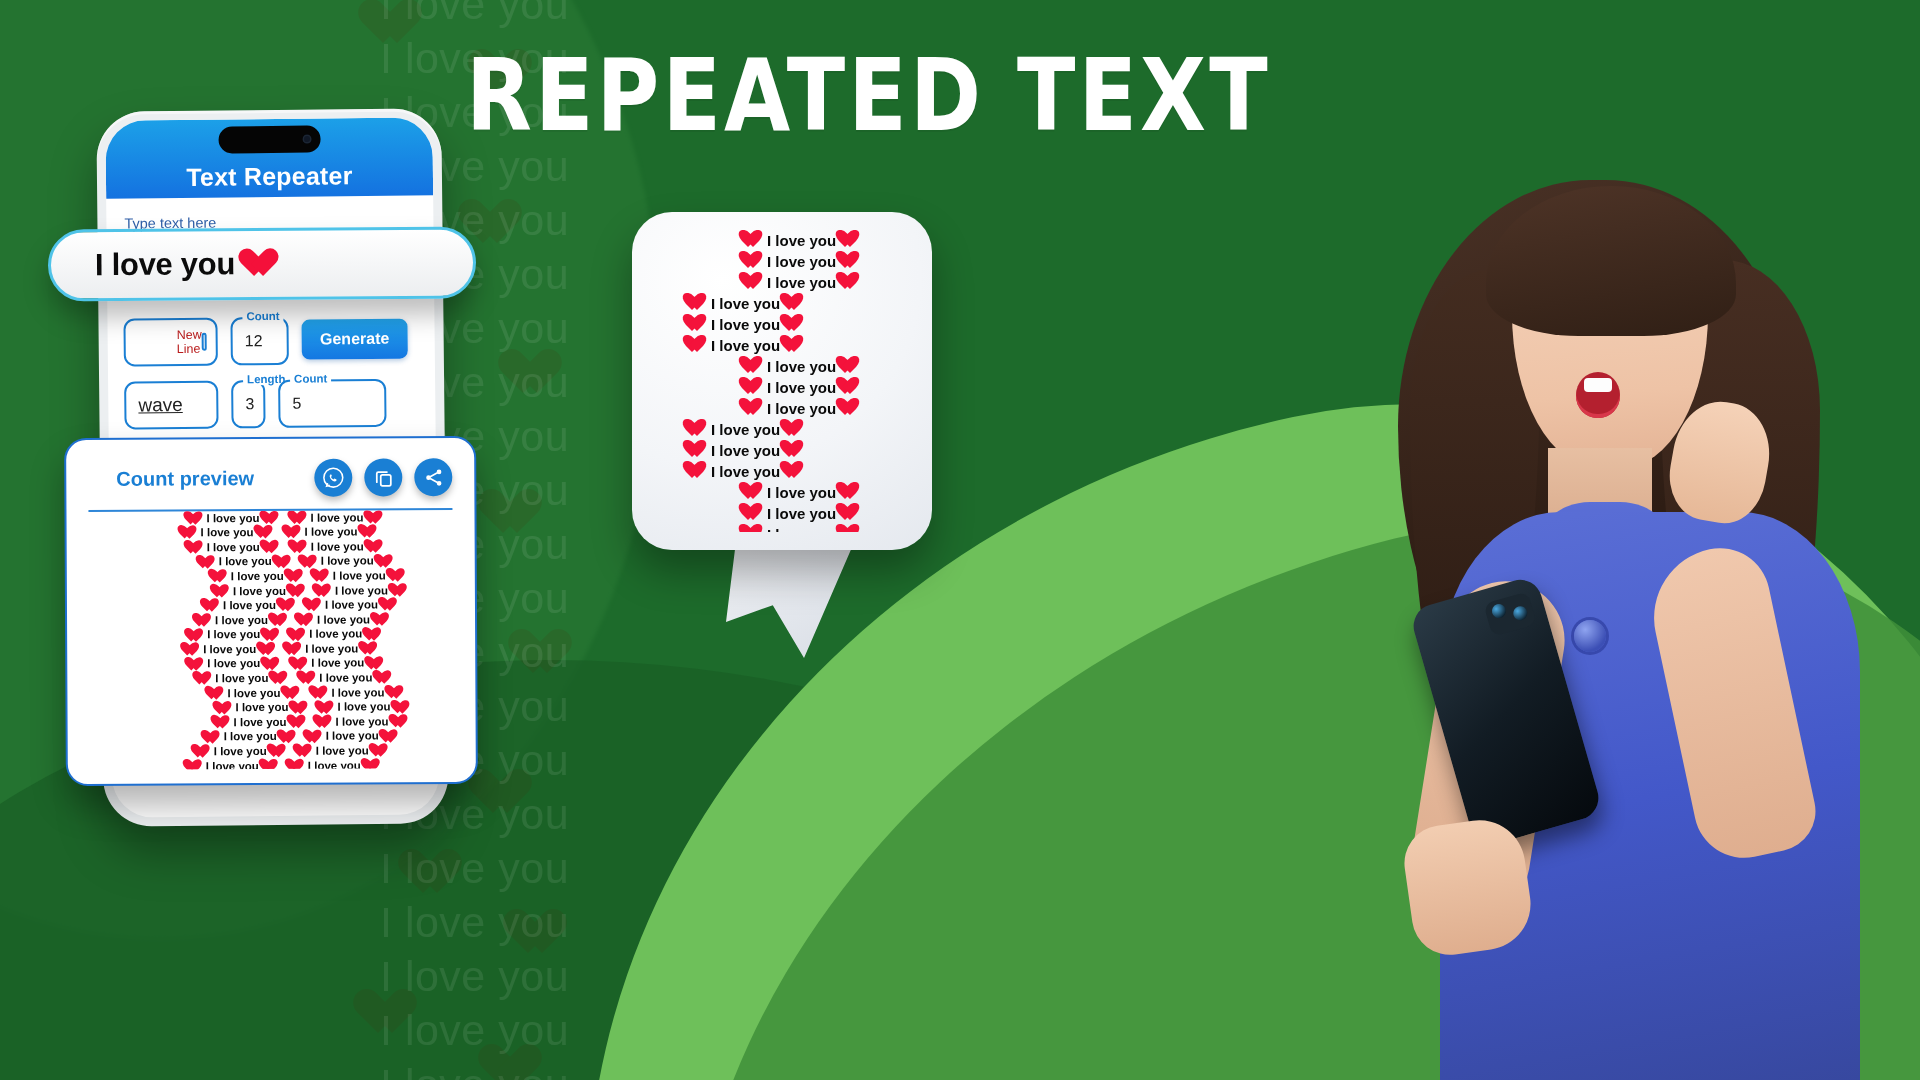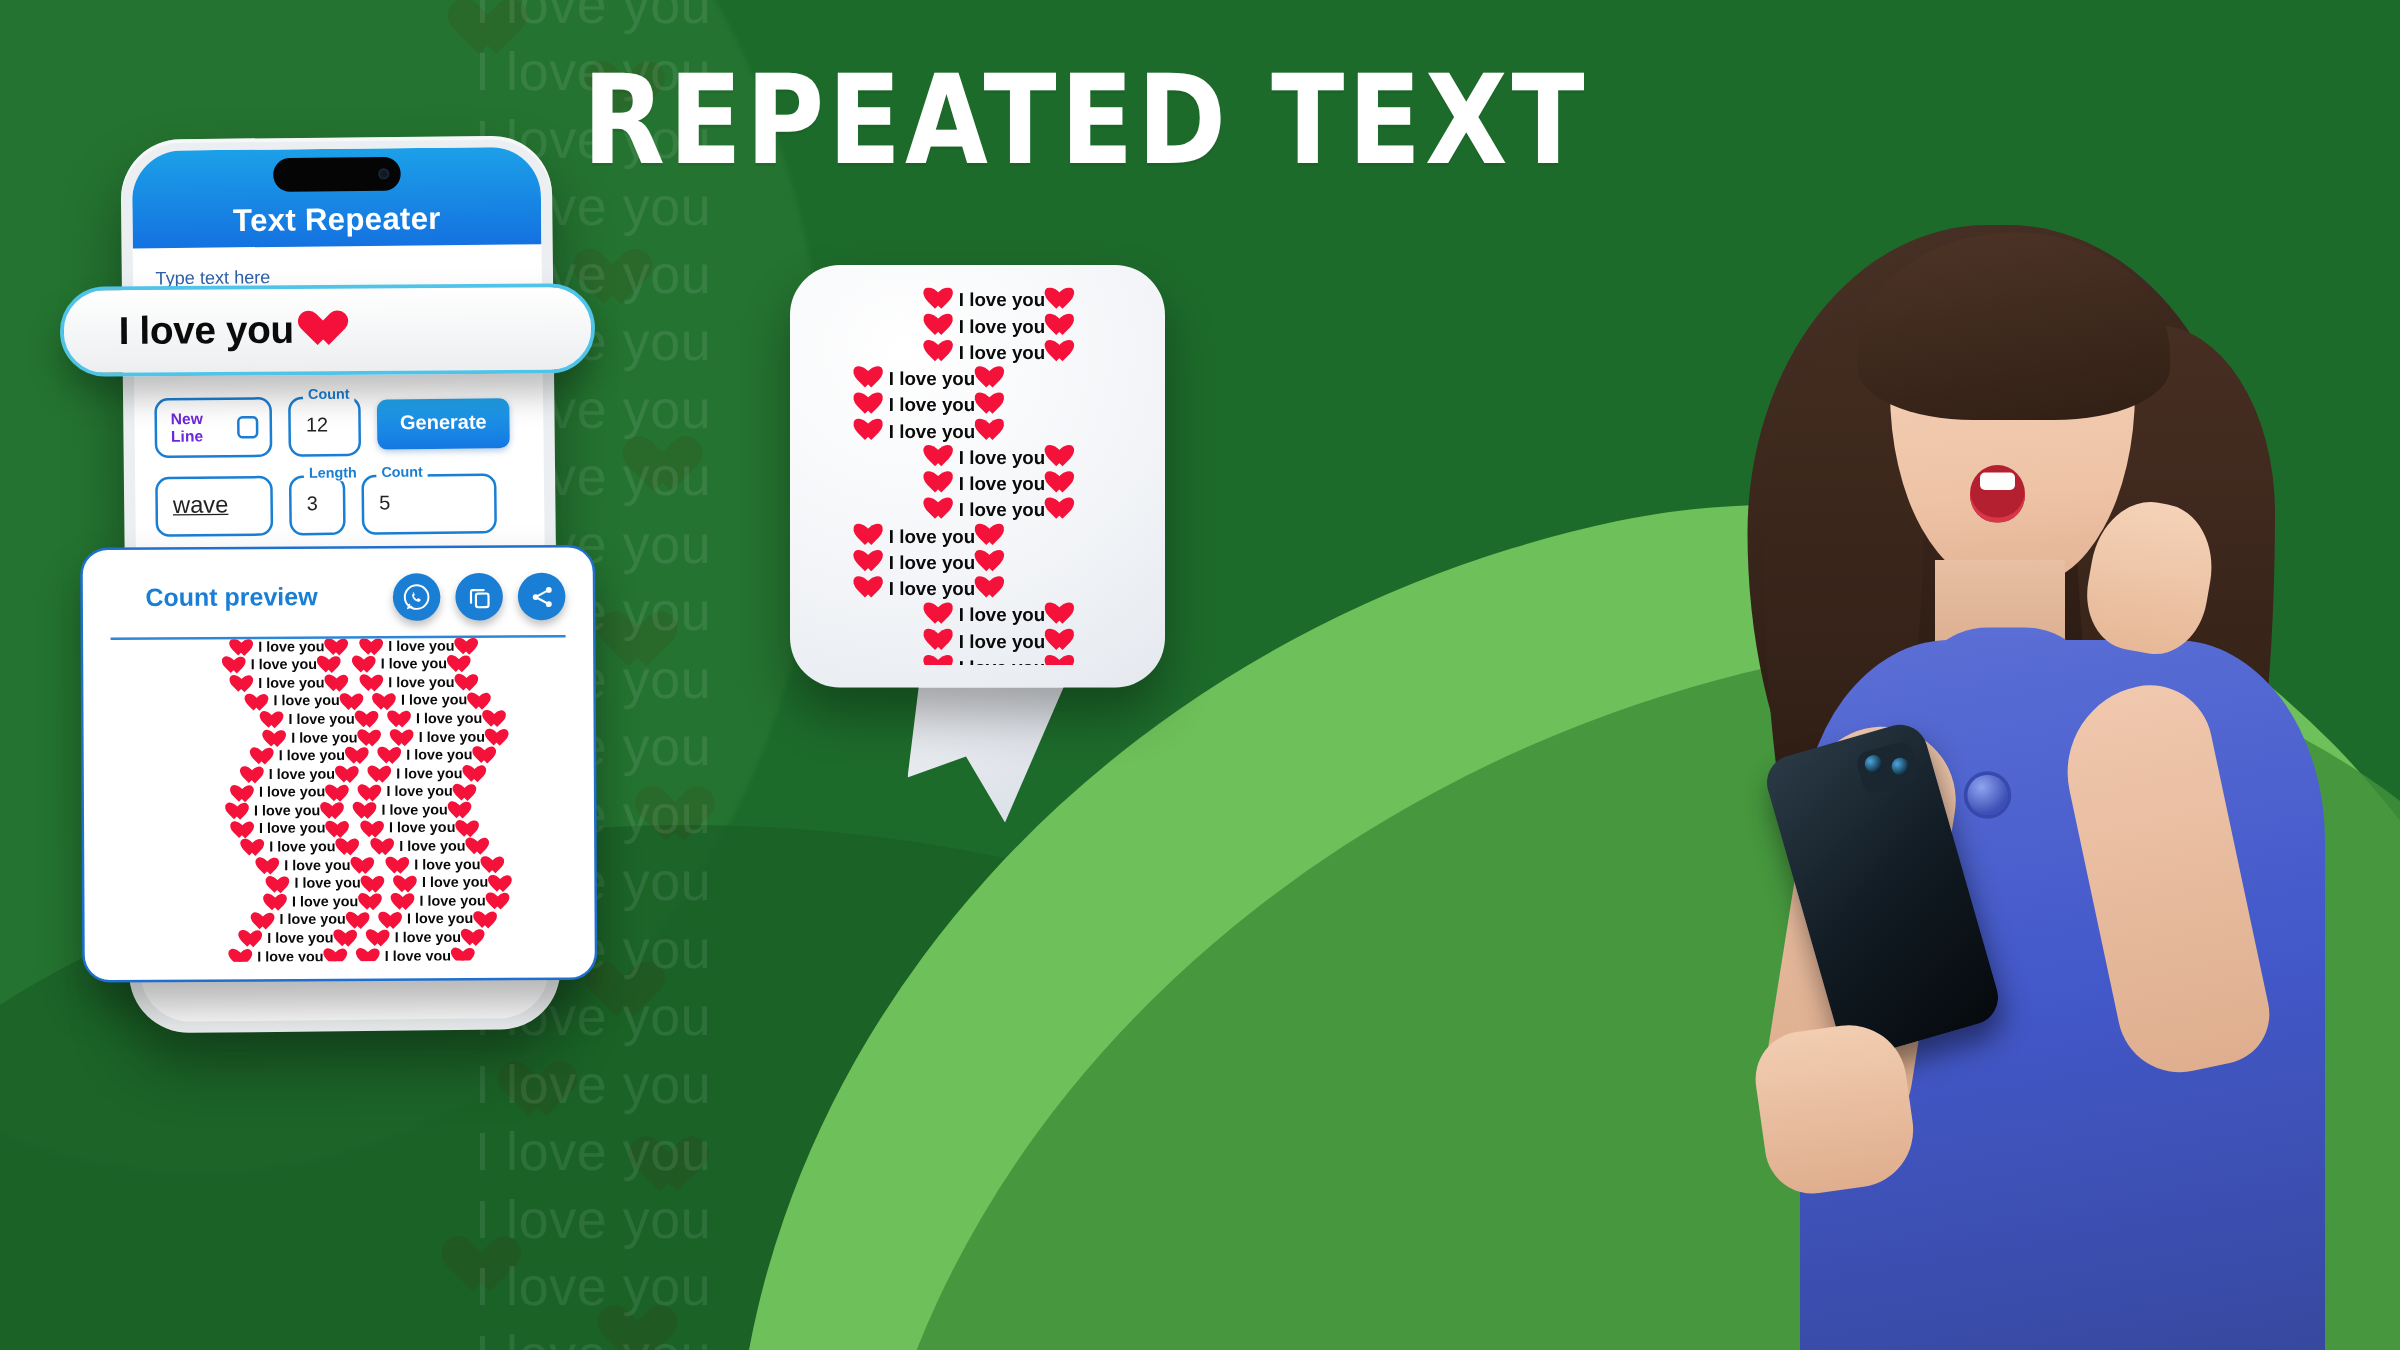"New Line" .newline-label { color: #6d28d9 -> #b91c1c; font-weight: 700 -> 400; margin-left: none -> 40px }
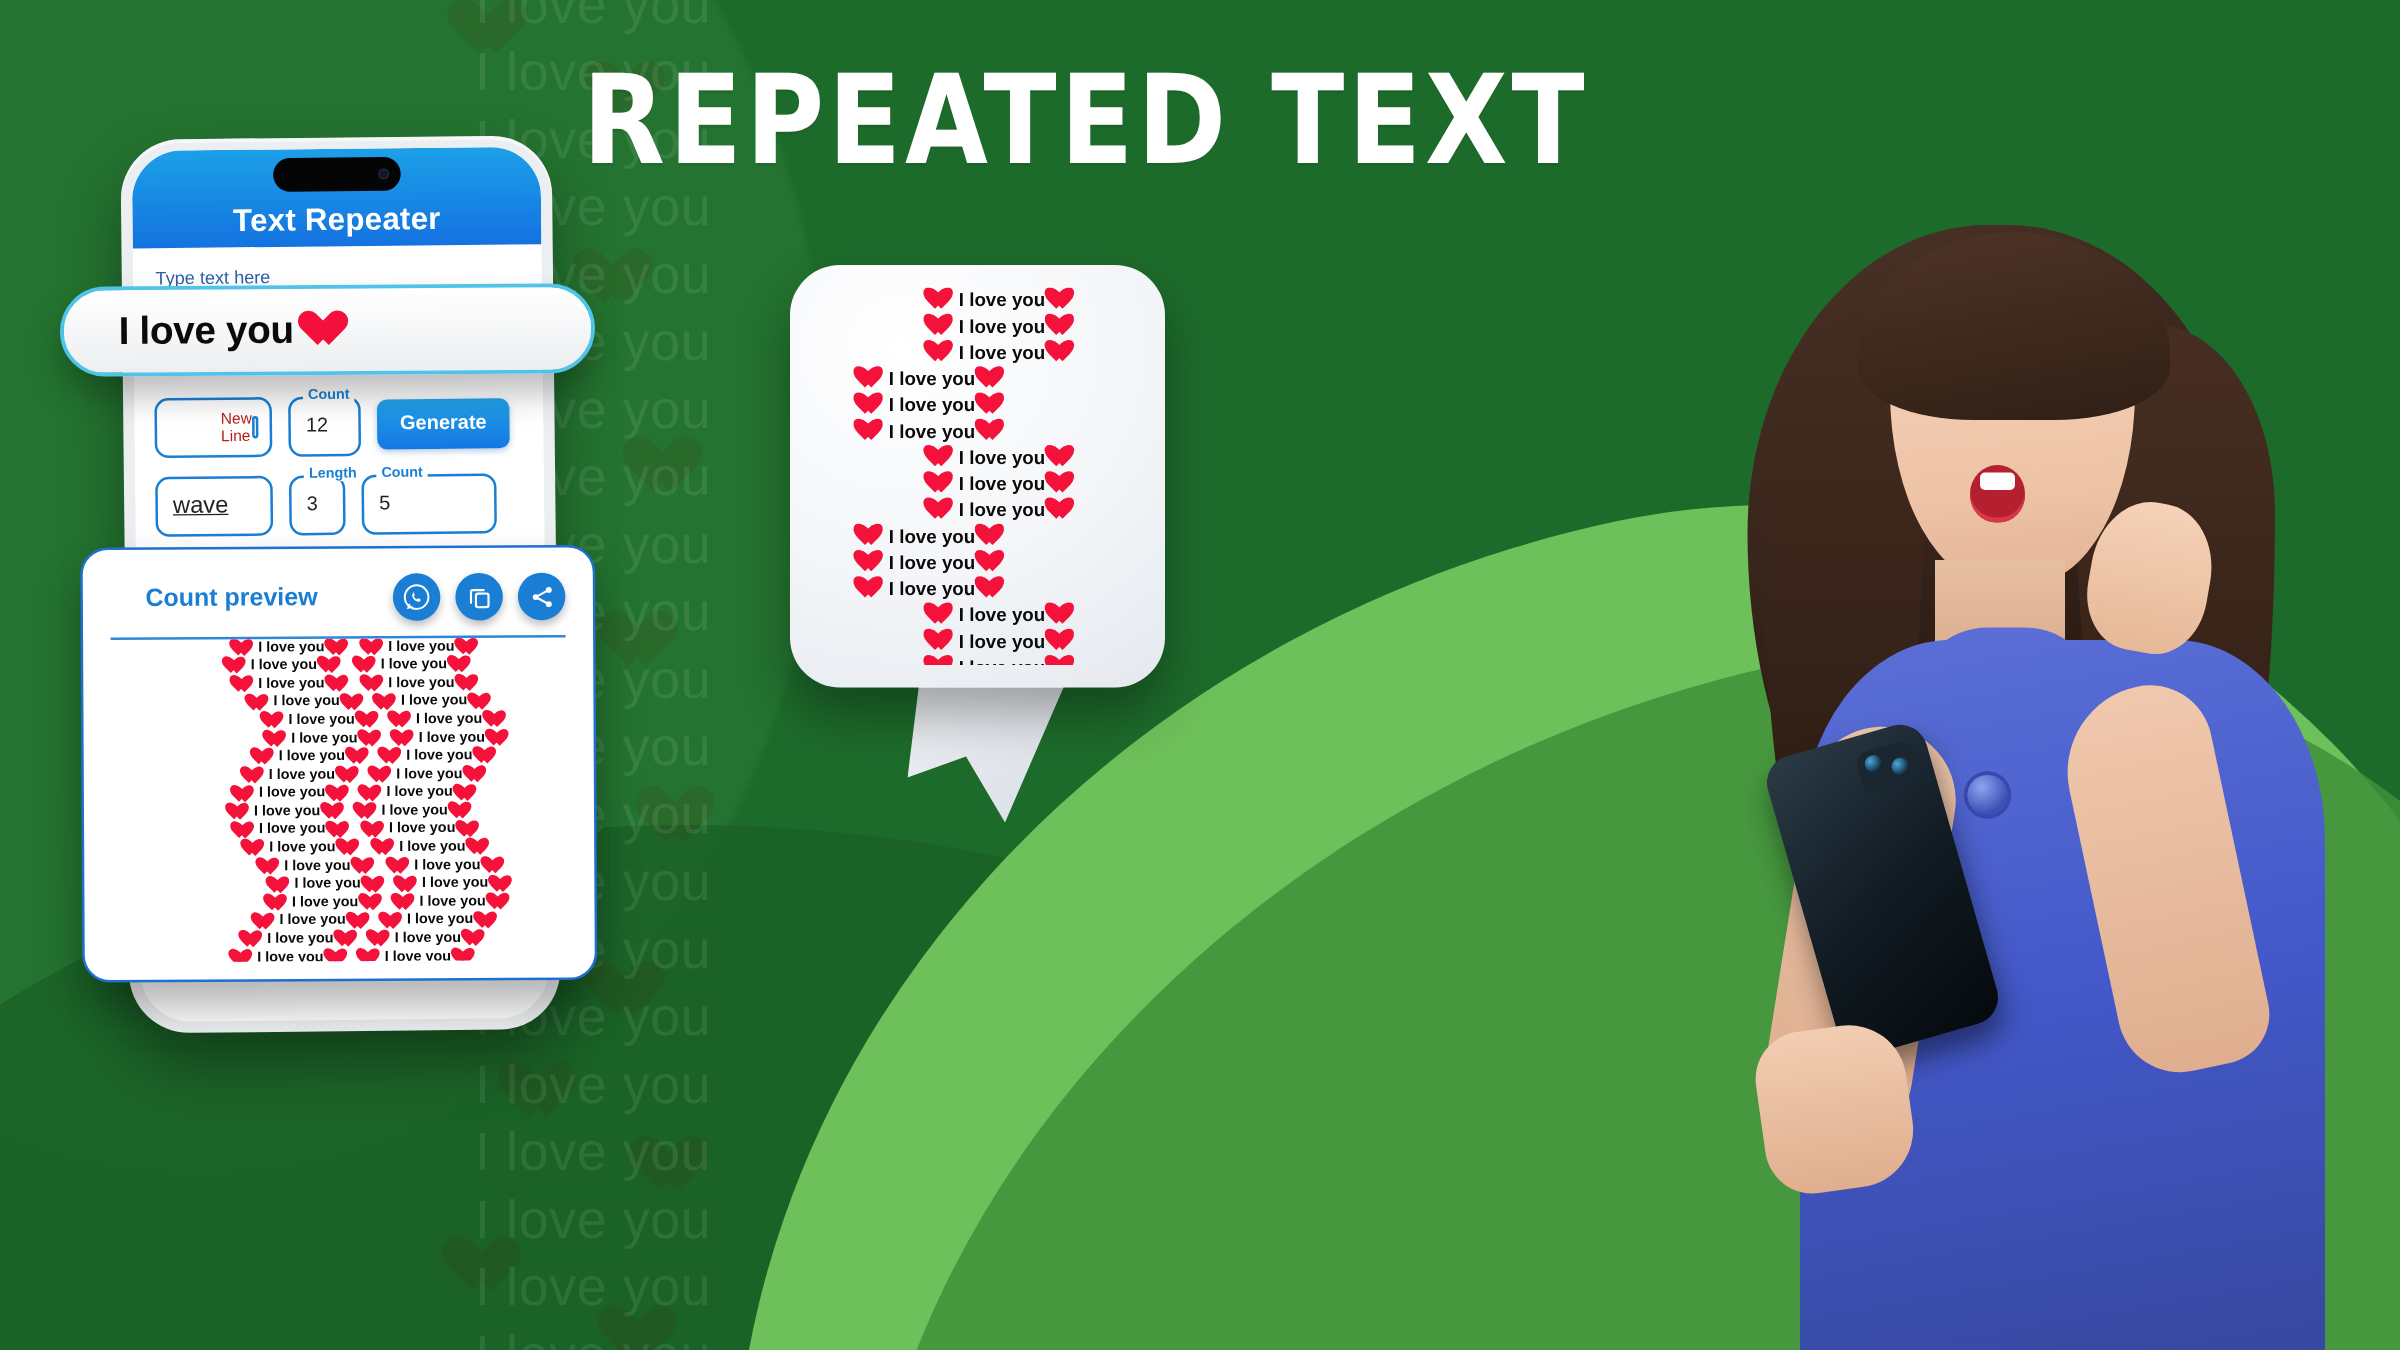"Length" .f-length { width: 45px -> 34px }
